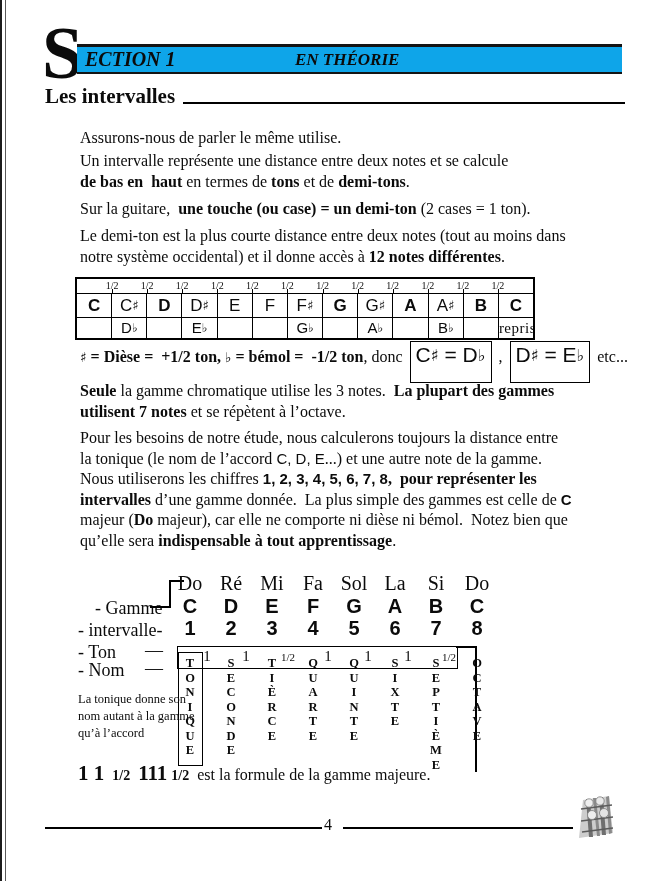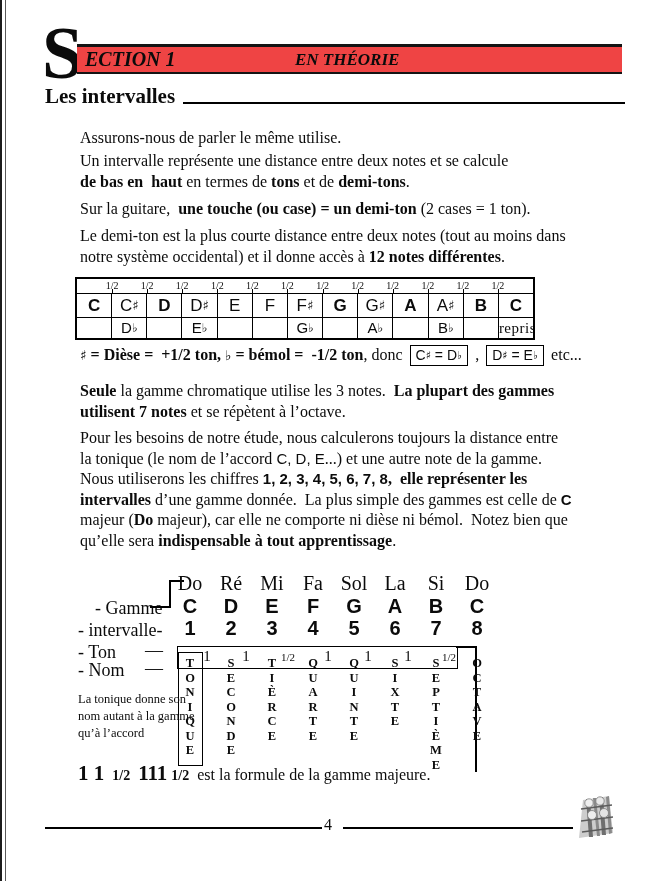"ECTION 1" .section-bar { background: #ef4444 -> #0ea5e9 }
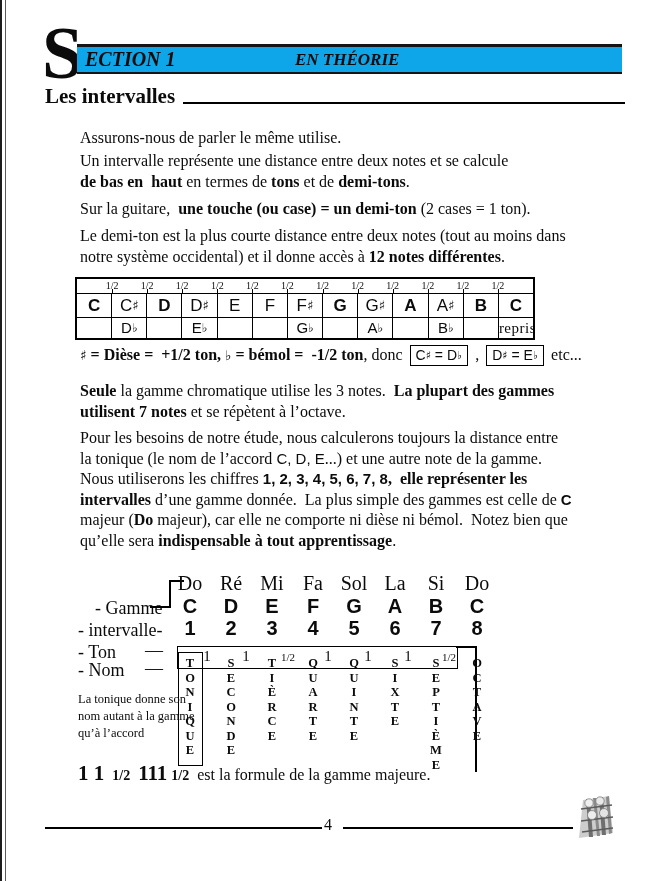"C♯ = D♭" .boxed { font-size: 14px -> 21px; padding: 1px 5px 2px 5px -> 1px 5px 16px 5px }
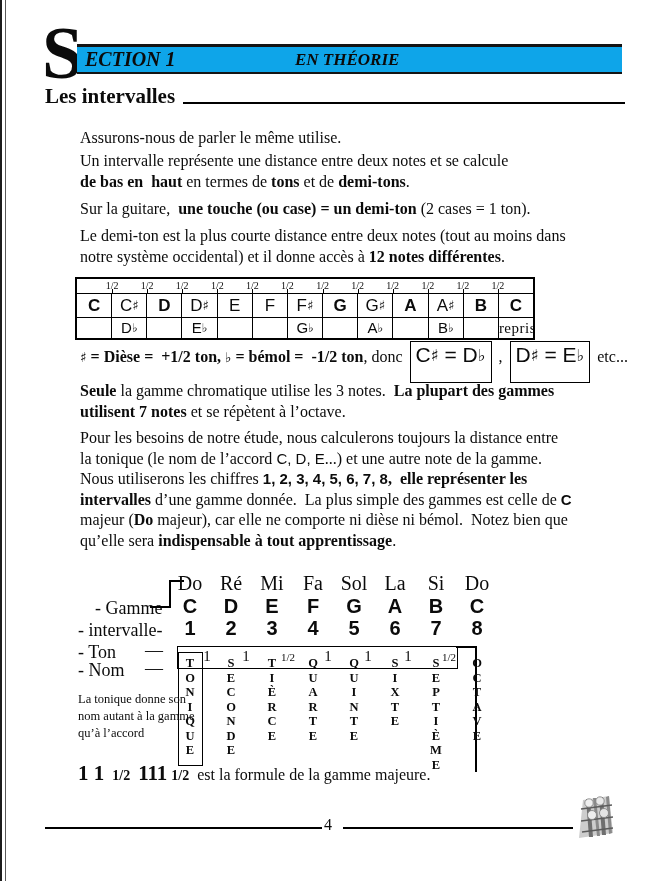"elle représenter les" span.b { text: elle -> pour }
